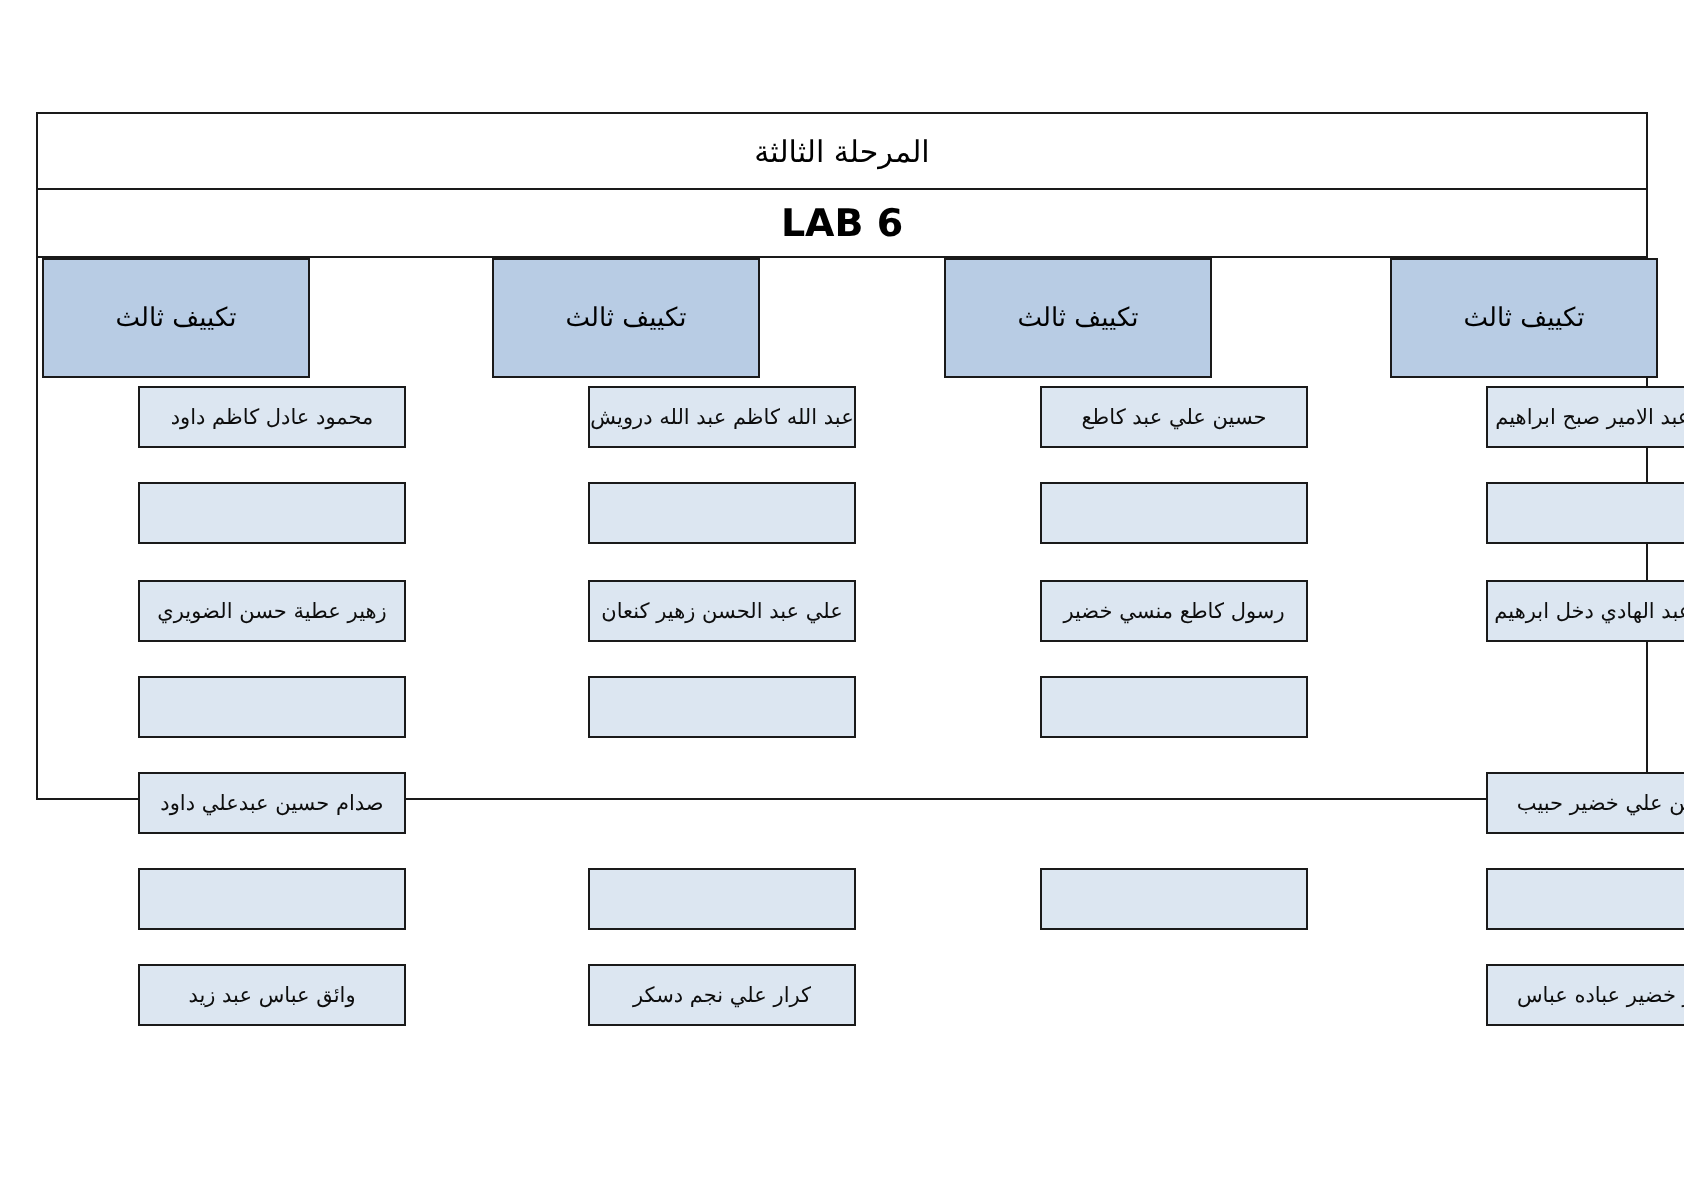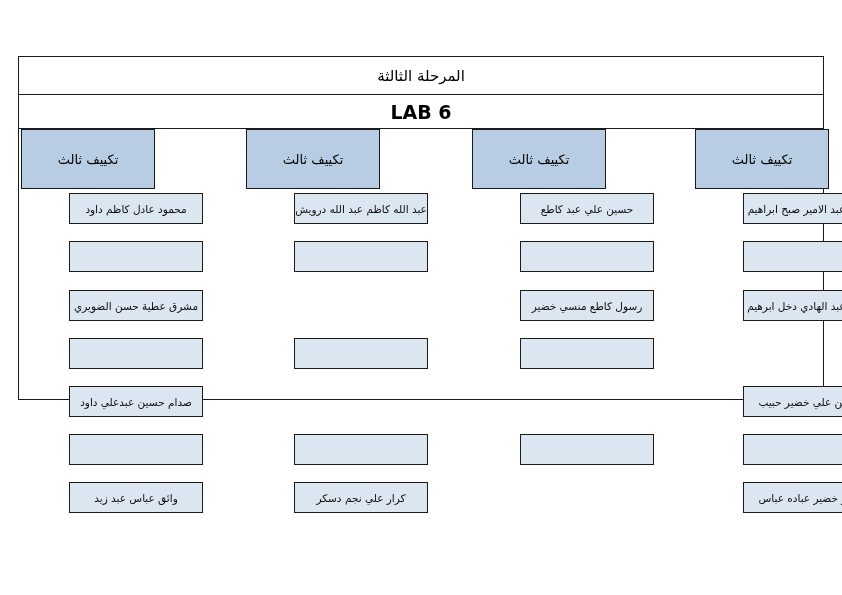"مشرق عطية حسن الضويري" span { text: مشرق -> زهير }
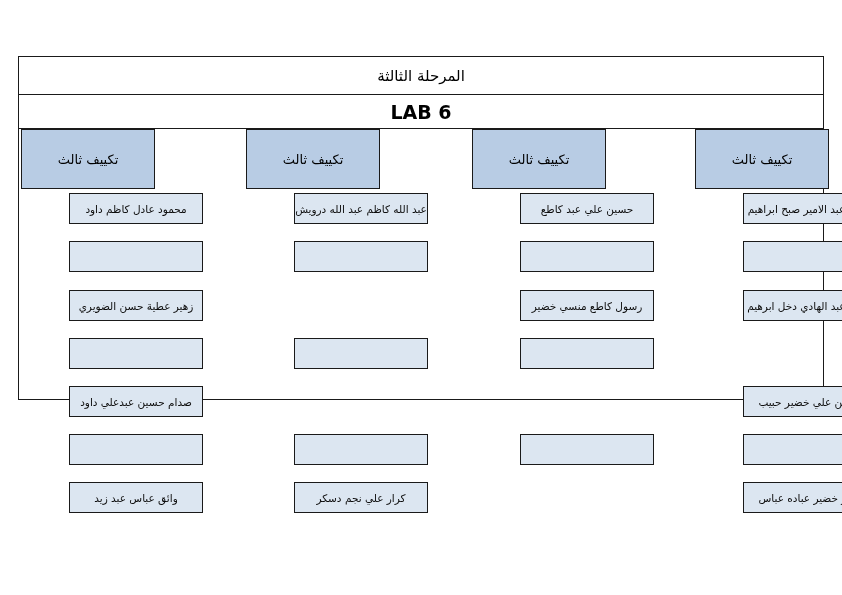"علي عبد الحسن زهير كنعان" div.cell { html: none -> <div> <span>علي عبد الحسن زهير كنعان</span> </div> }
